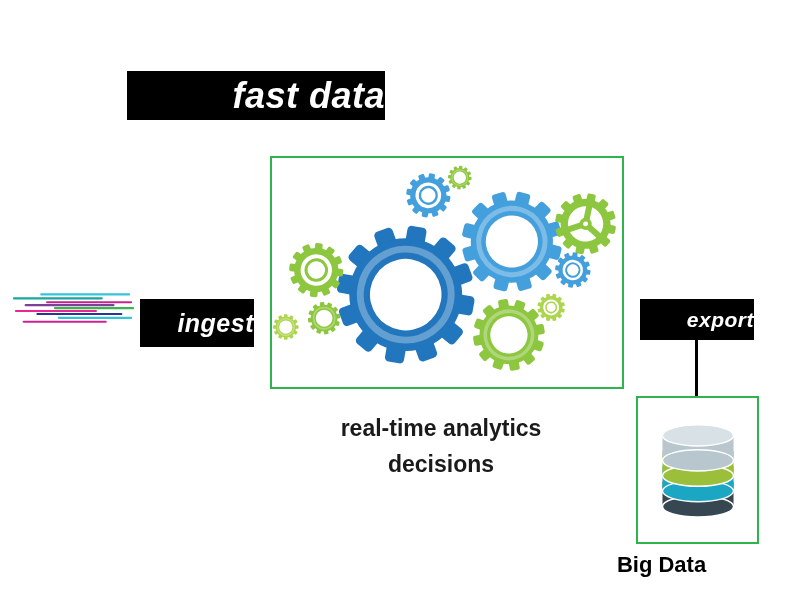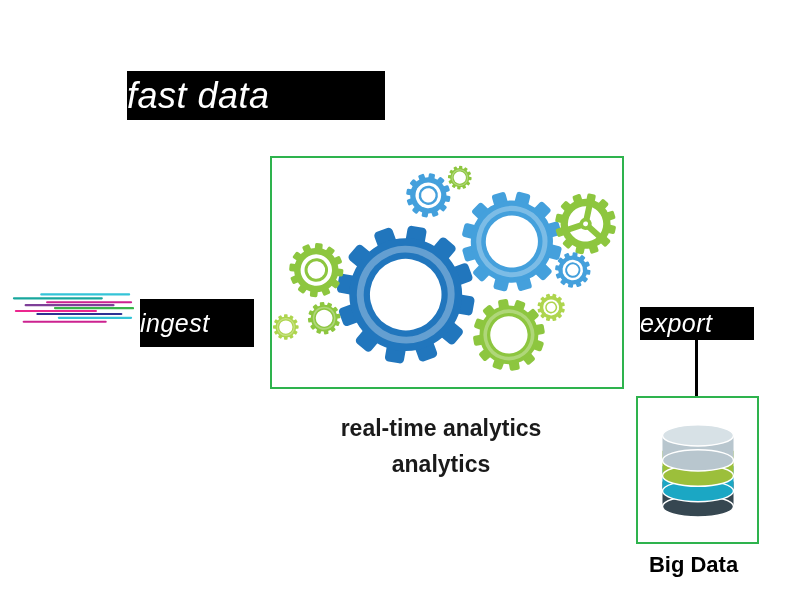"fast data" .banner { font-weight: normal -> bold; justify-content: flex-start -> flex-end }
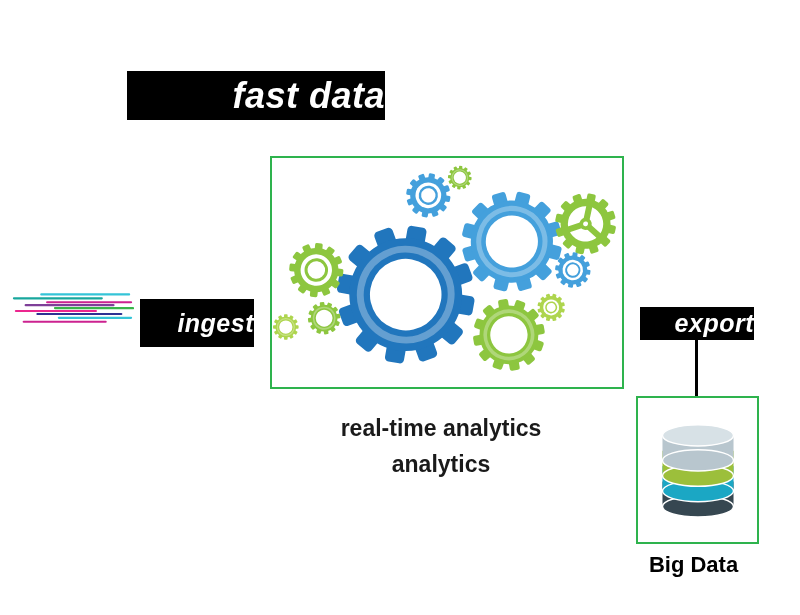"export" .banner.export { font-size: 25px -> 21px; height: 33px -> 41px; margin-top: 8px -> none }
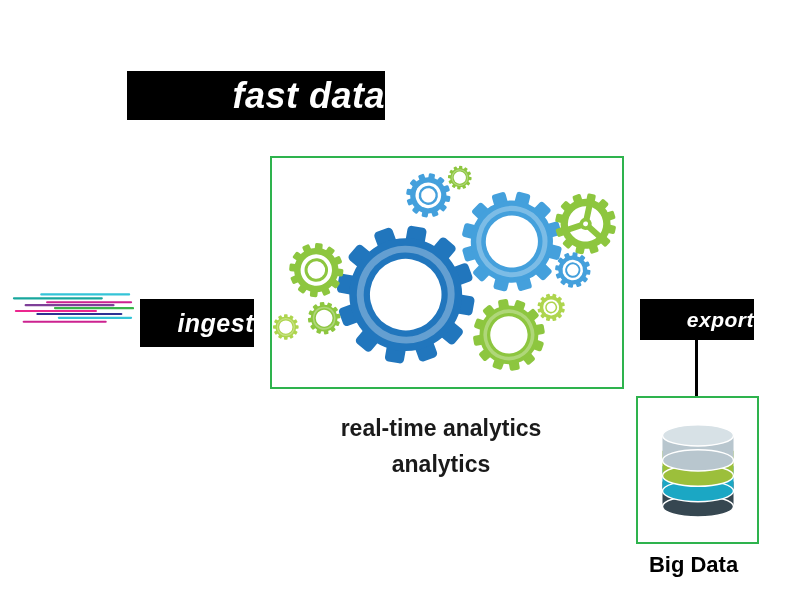"analytics" div { text: analytics -> decisions }
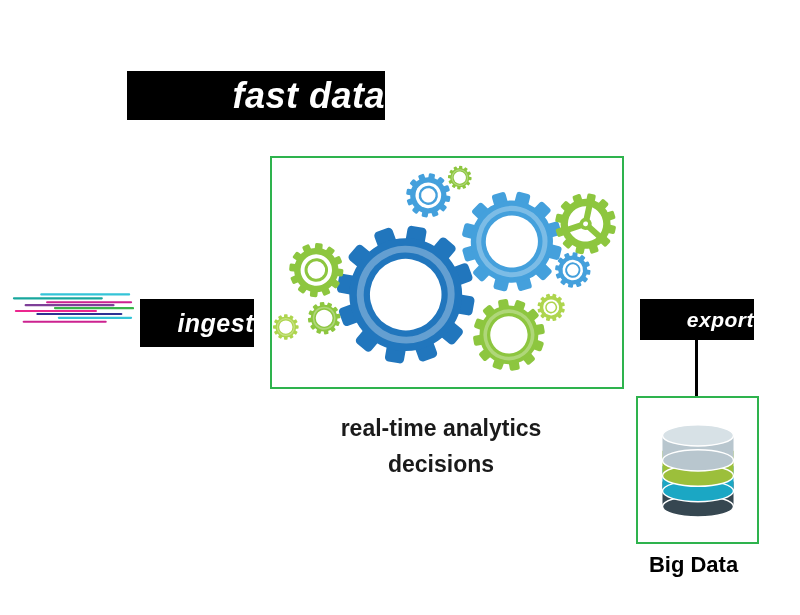"Big Data" .bigdata-label { left: 632px -> 600px }
